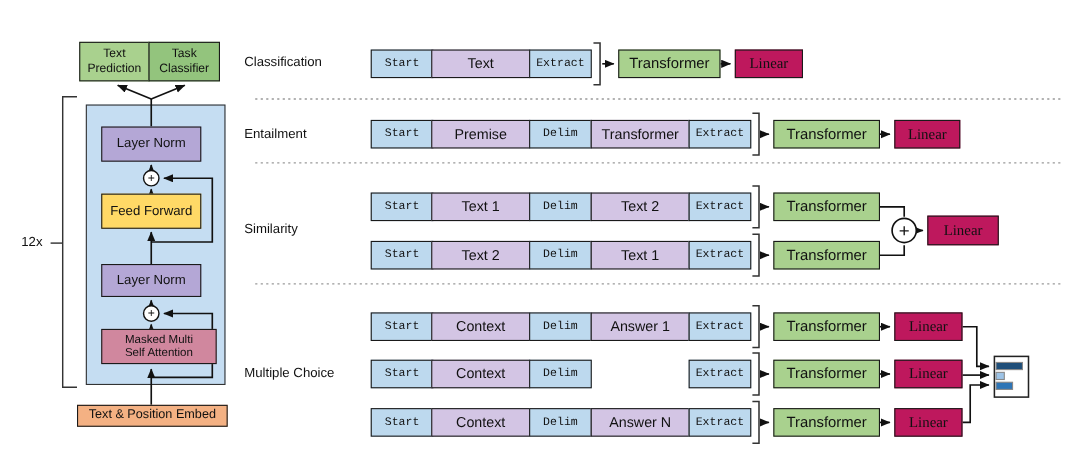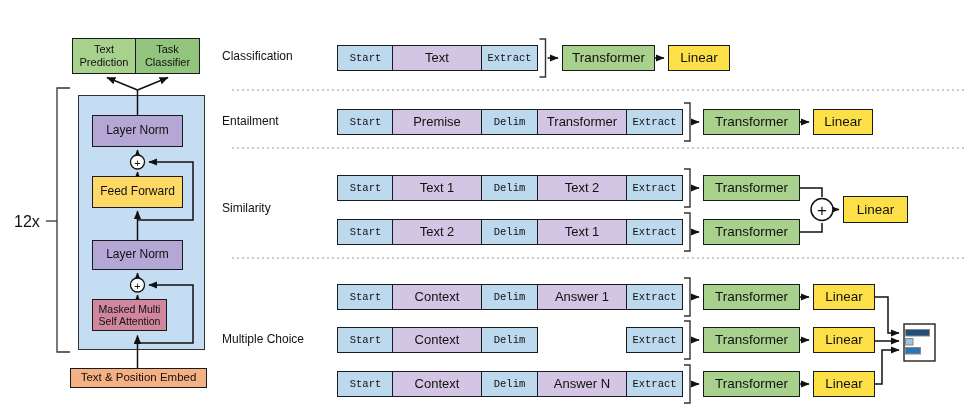"Linear" .linear { background: #fde047 -> #be185d; font-family: none -> Liberation Serif, serif }
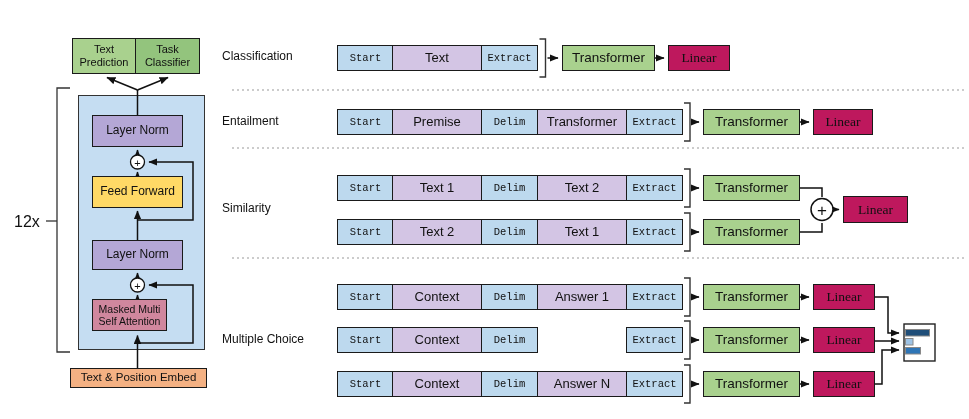"12x" div.abs { font-size: 16px -> 12px; text-align: left -> center }
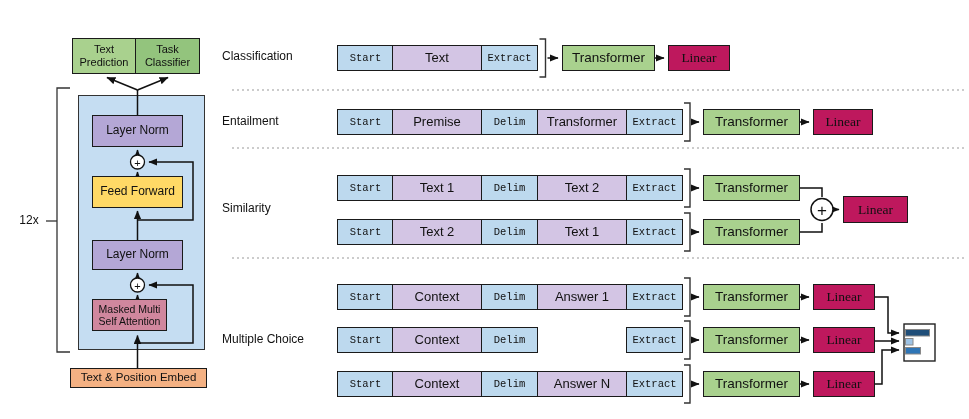"Masked Multi" div.box { width: 75px -> 105px }
